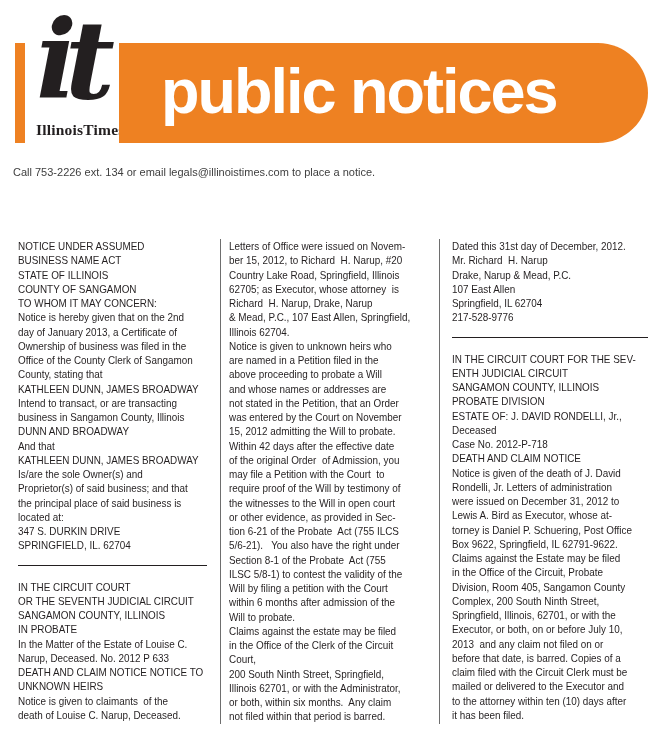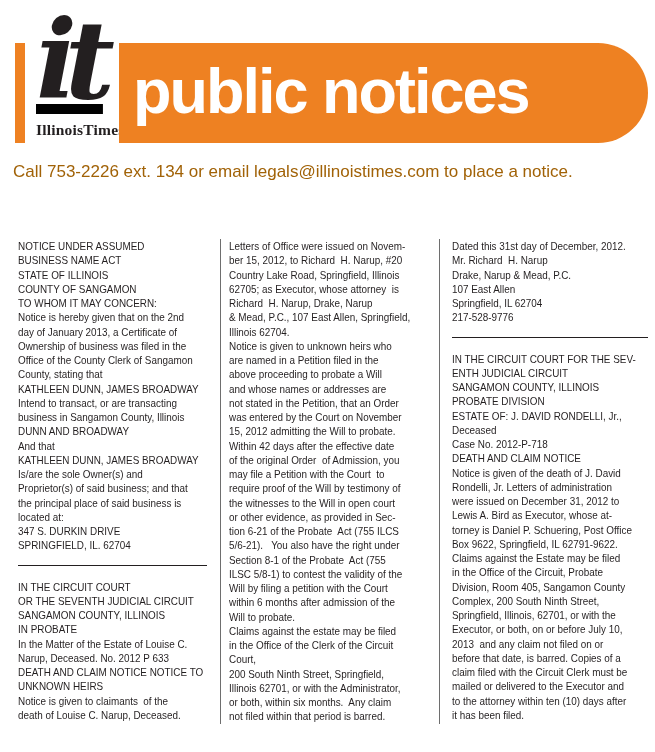"it" .logo { text-decoration: underline -> none }
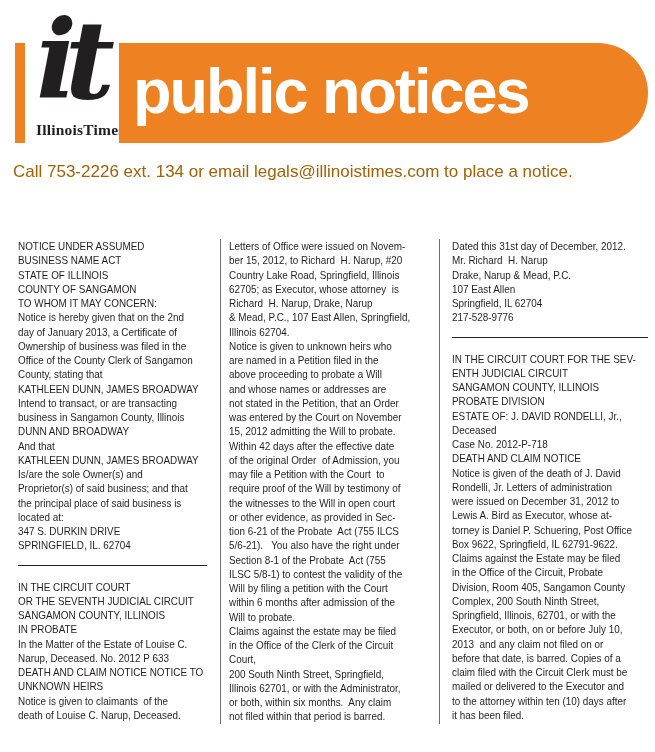"public notices" .banner .banner-title { padding-left: 14px -> 42px }
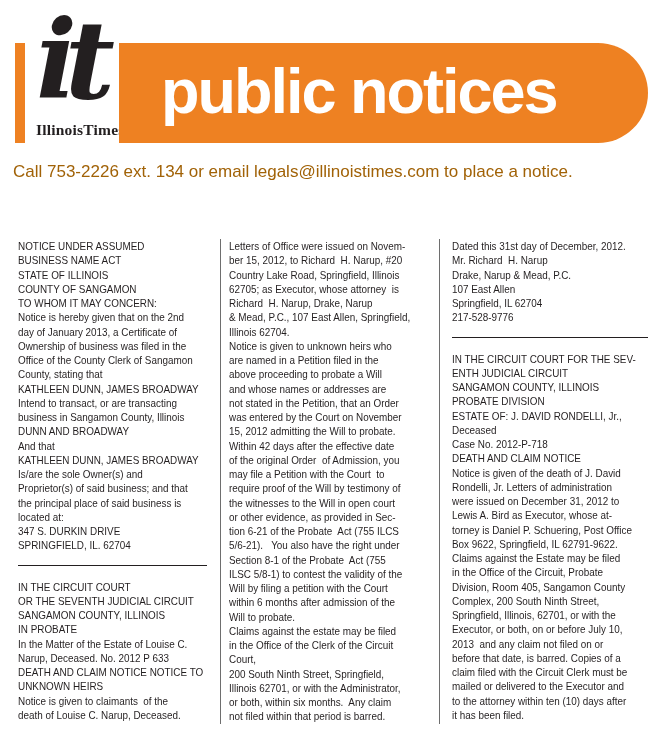"Call 753-2226 ext. 134 or" .contact { color: #a16207 -> #404040; font-size: 17px -> 11px }
